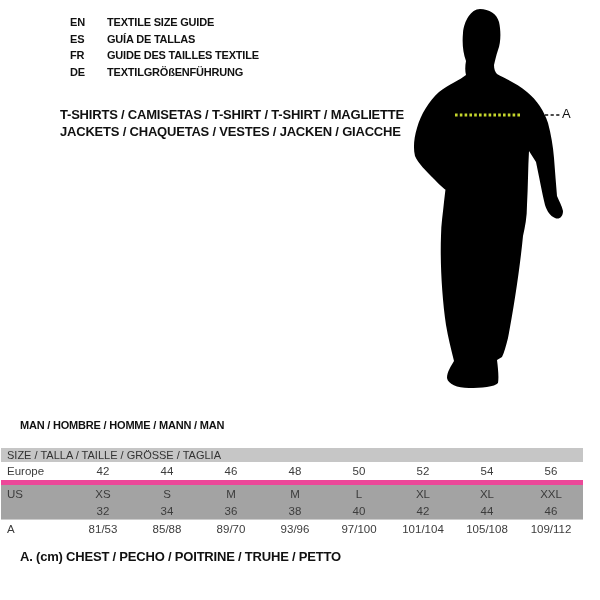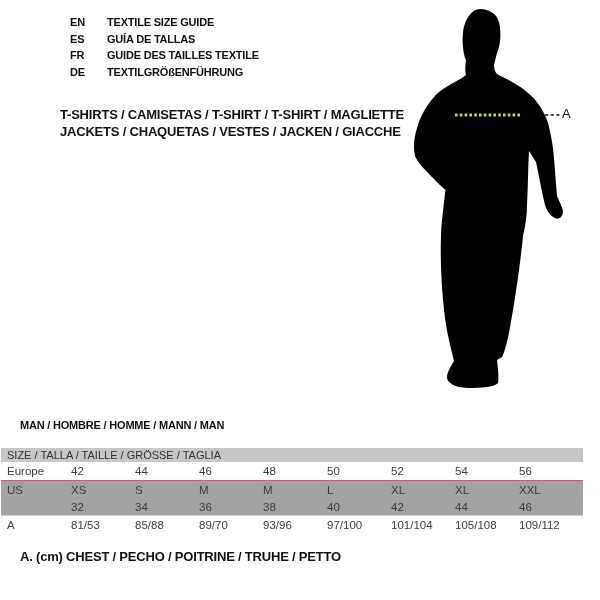"Europe" .row-europe { border-bottom: 1px solid #ec4899 -> 5px solid #ec4899 }
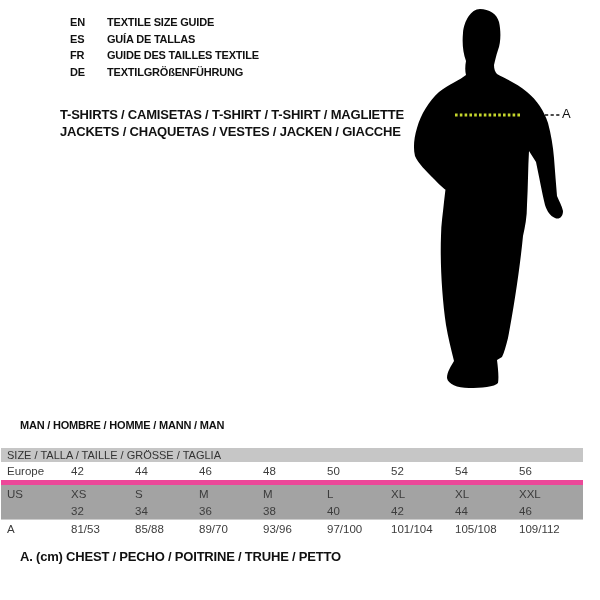"42" .t-cell { text-align: left -> center }
